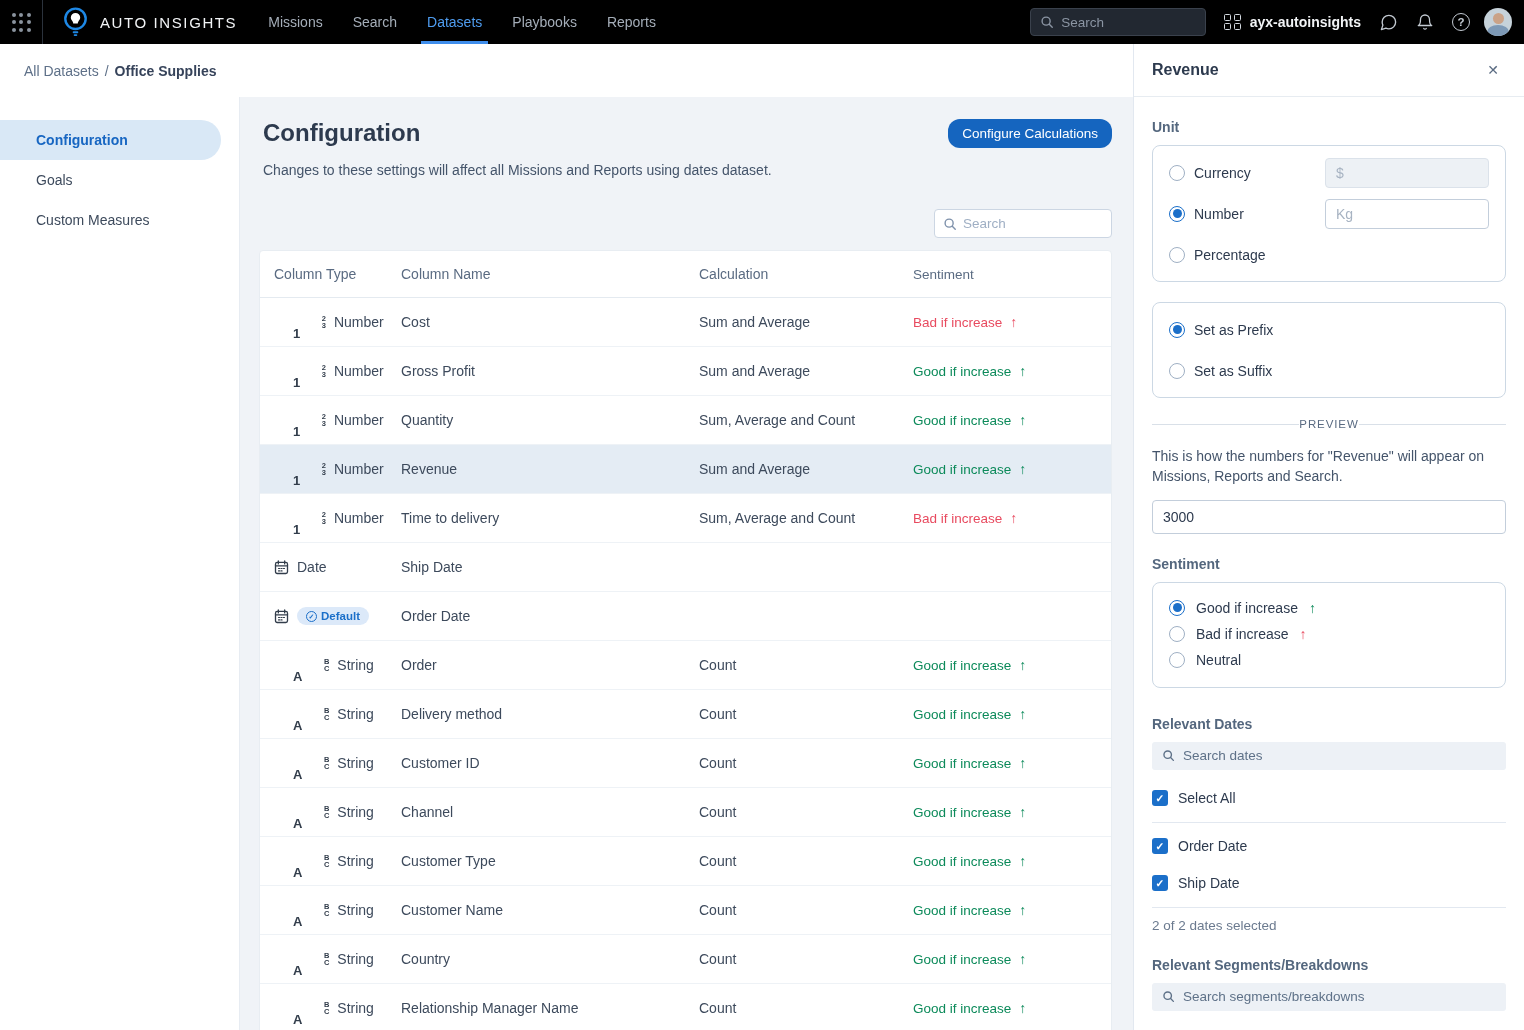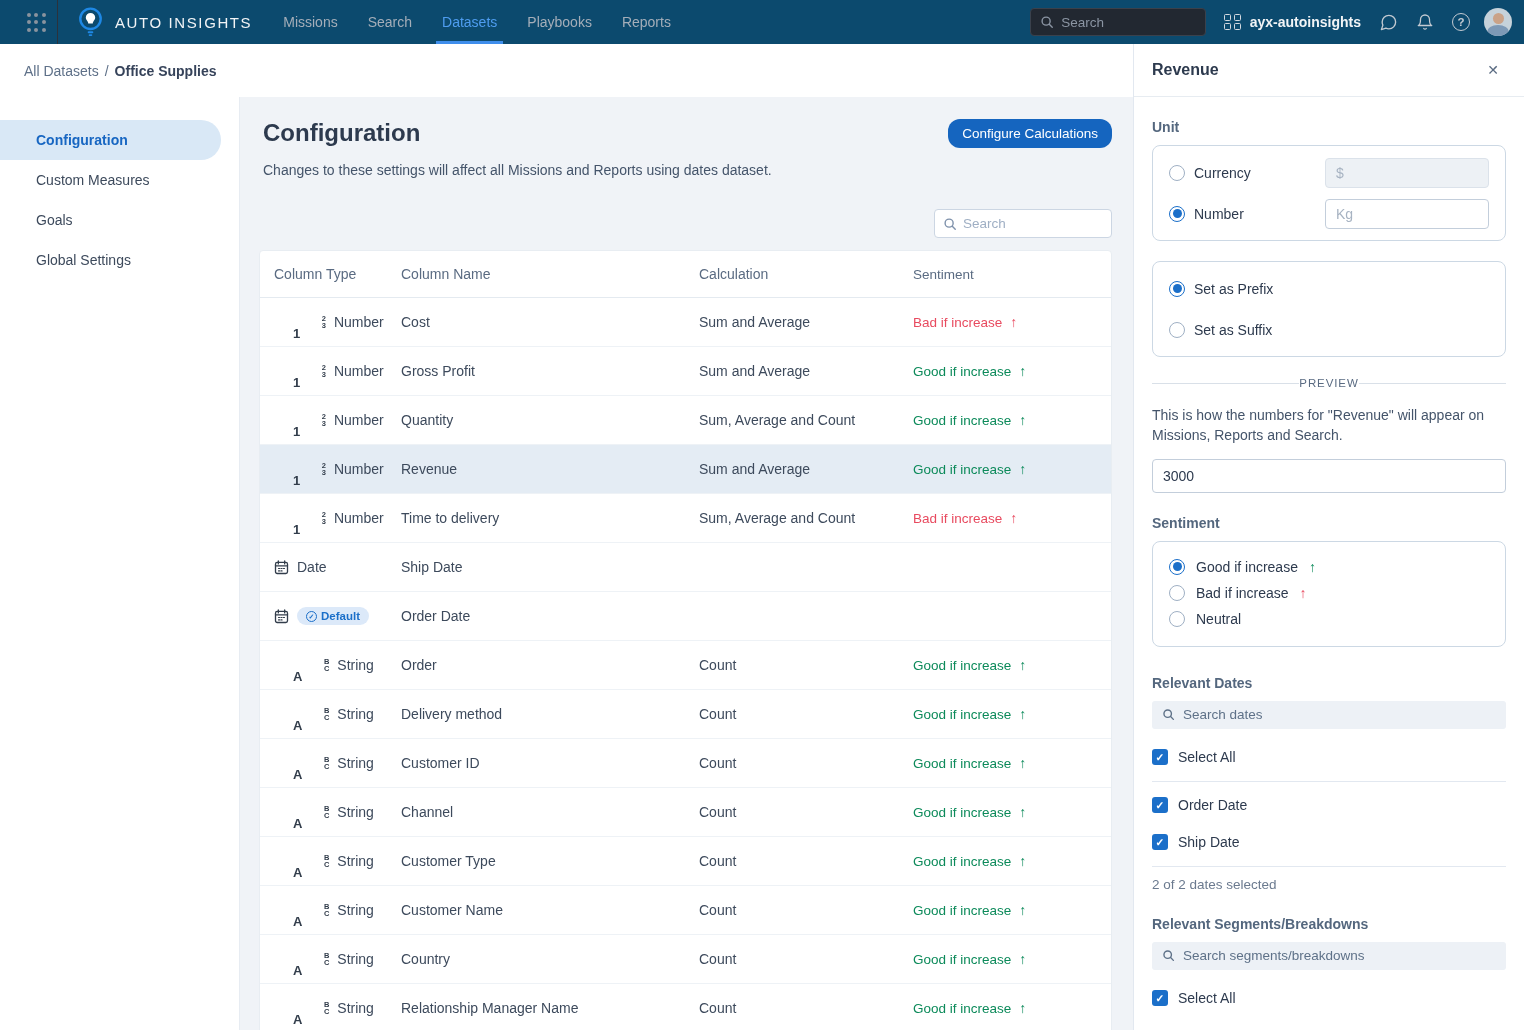"AUTO INSIGHTS" .topbar { background: #0c4a6e -> #000000; padding-left: 15px -> none }
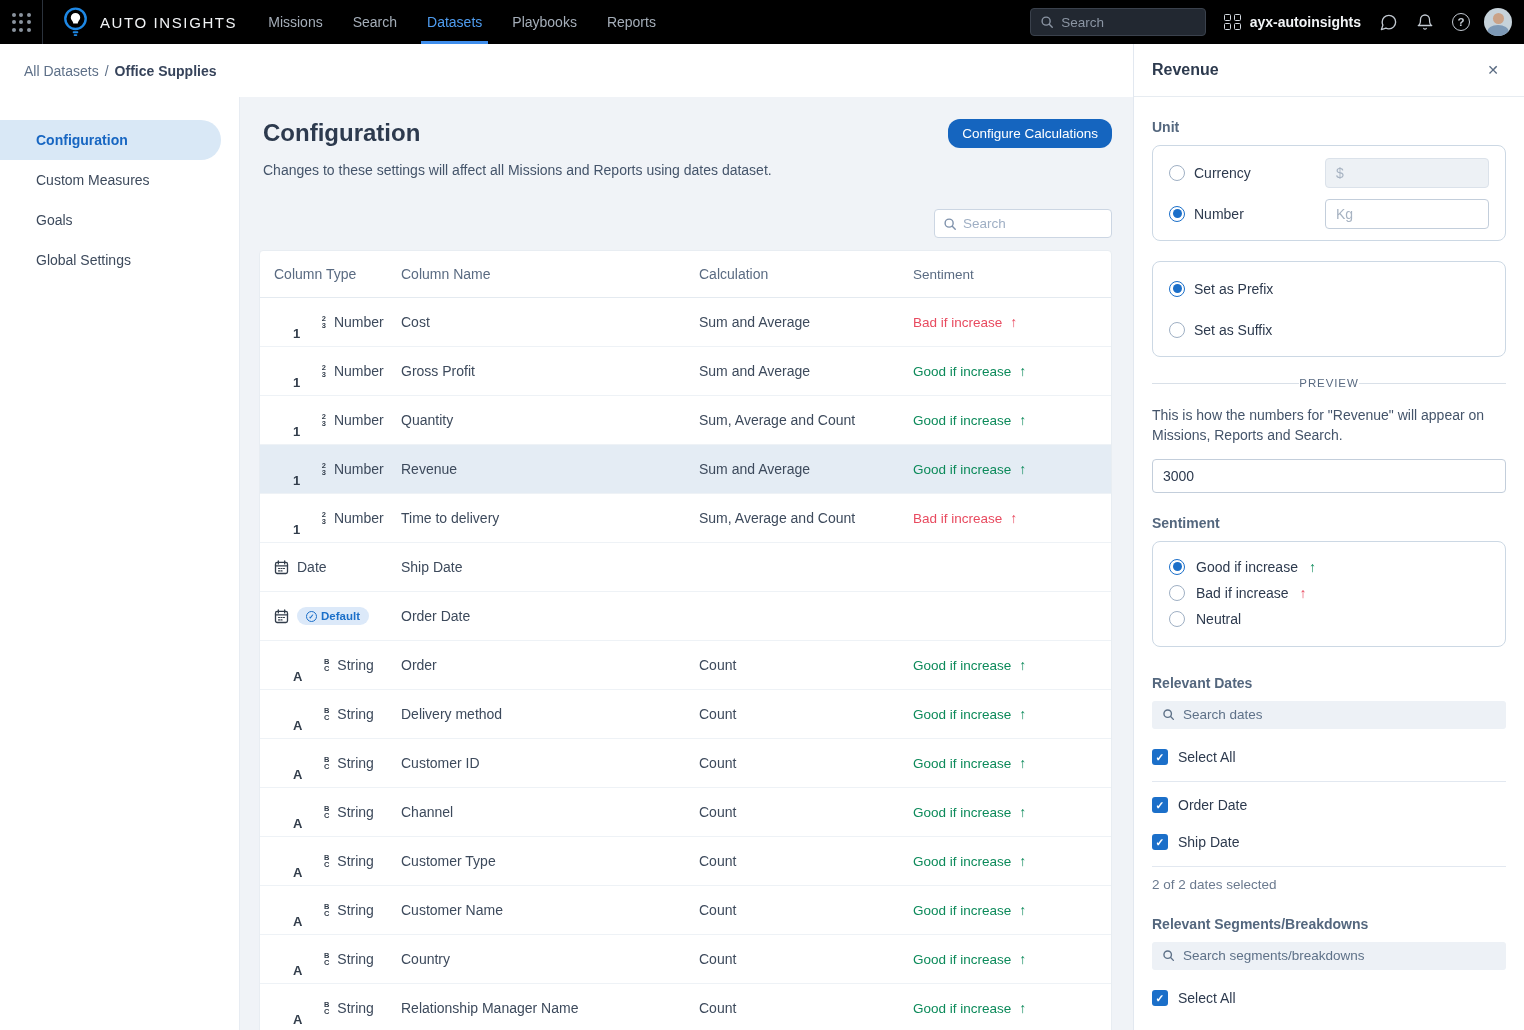"Custom Measures" div.side-item { order: before "Goals" -> after "Goals" }
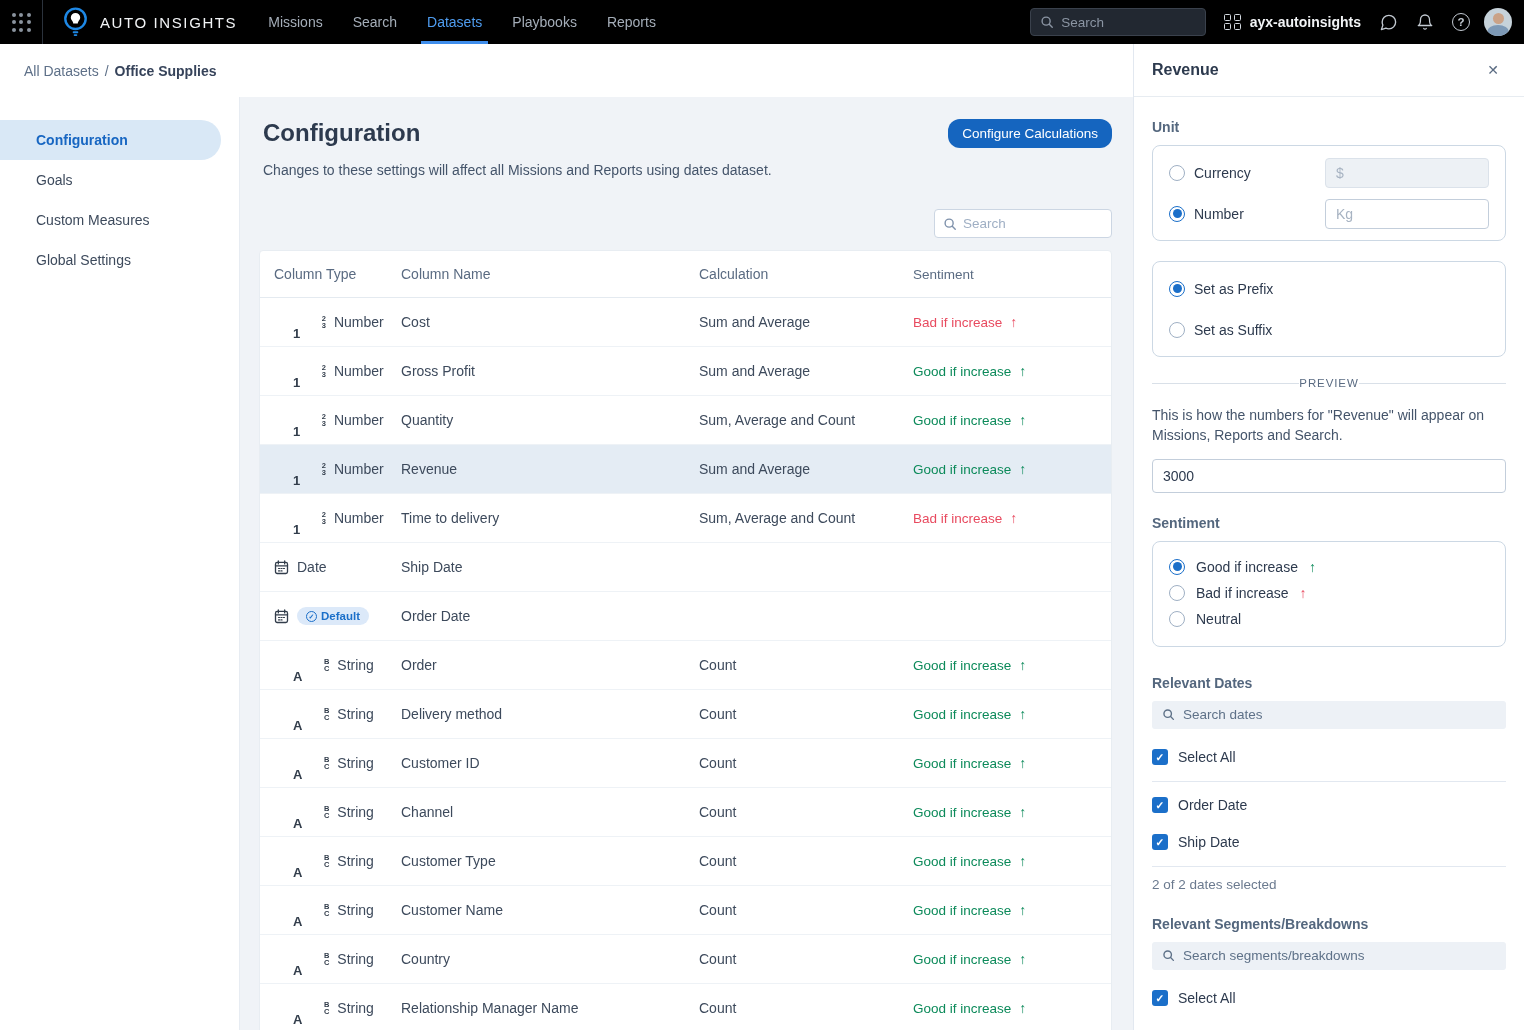"Global Settings" div.side-item { html: <div>Global Settings</div> -> none }
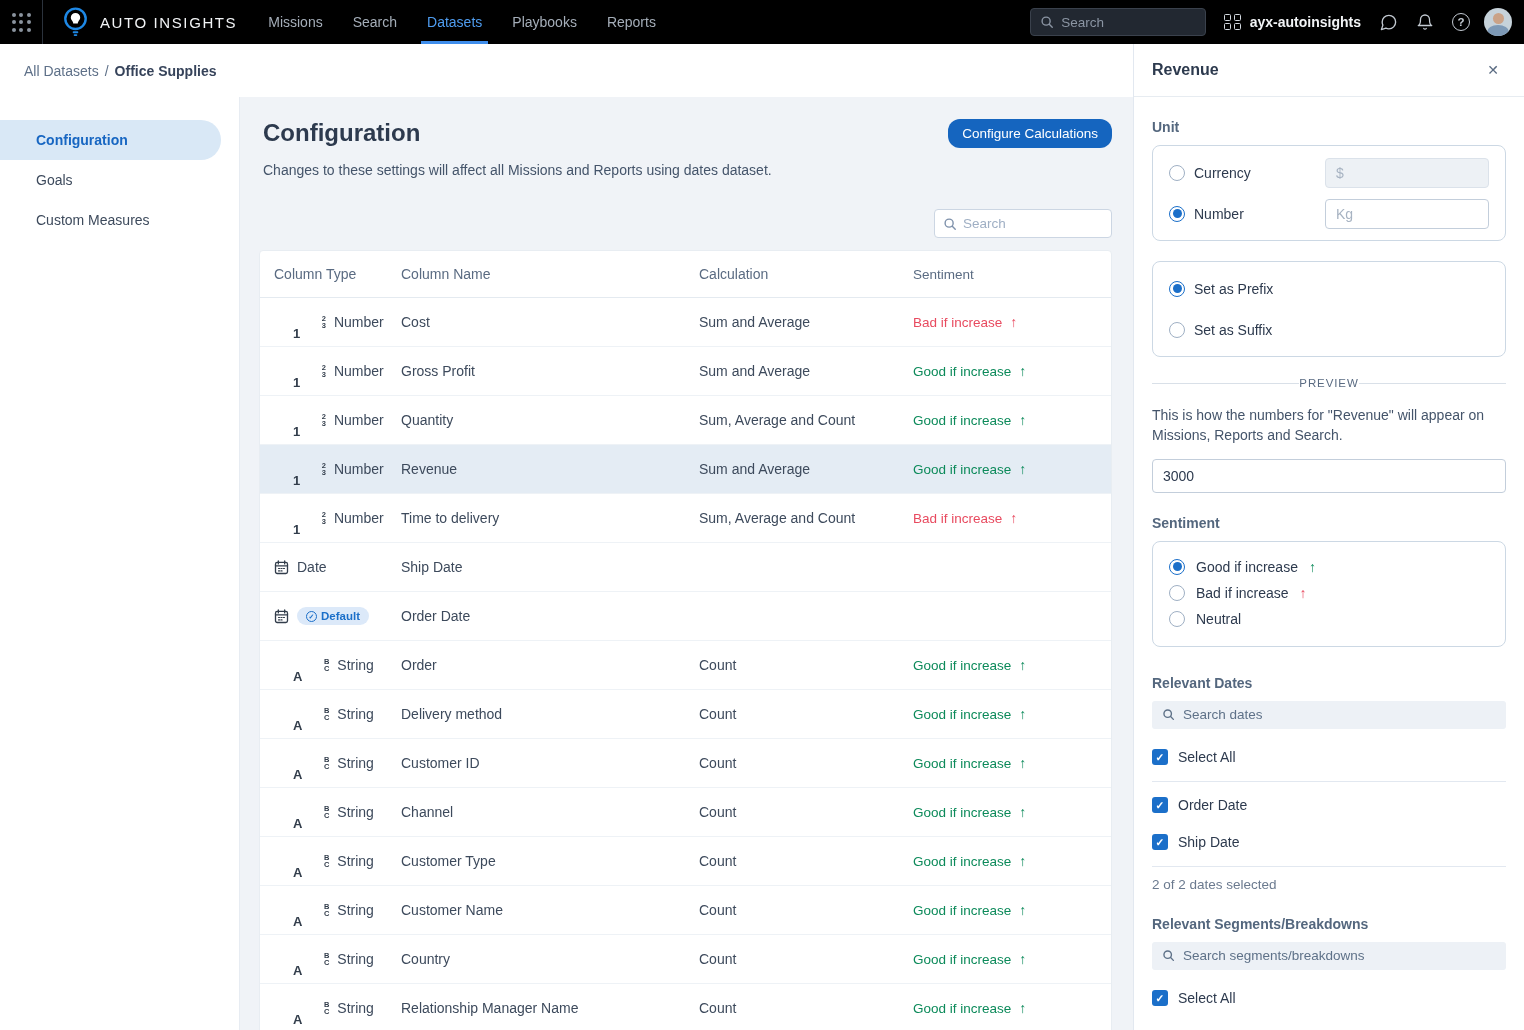"Percentage" div.opt-row { html: none -> <div> <span> <span></span> <span>Percentage</span> </span> </div> }
